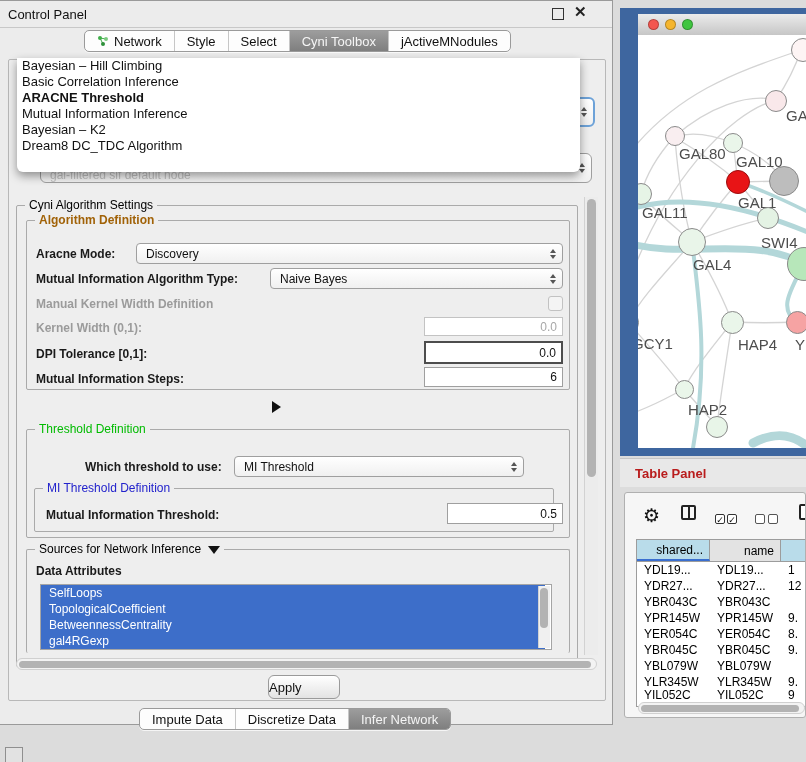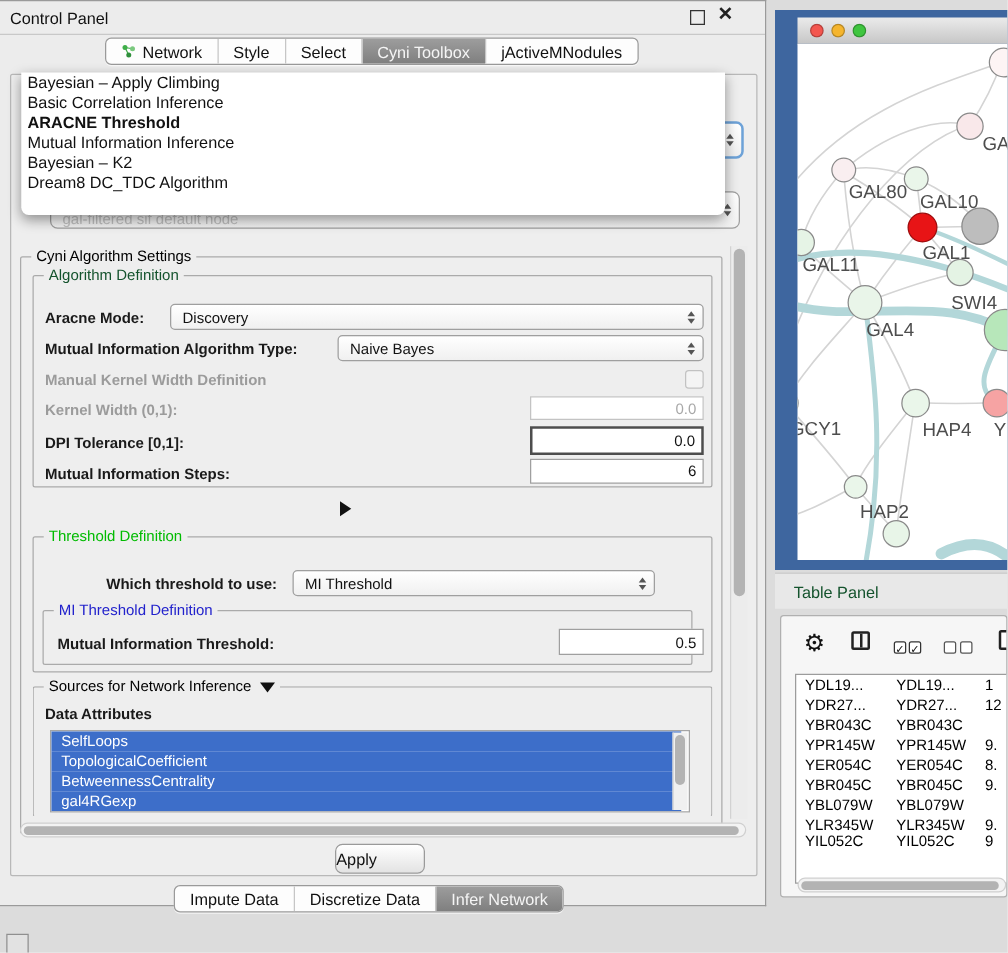"Bayesian – Apply Climbing" div.it { text: Apply -> Hill }
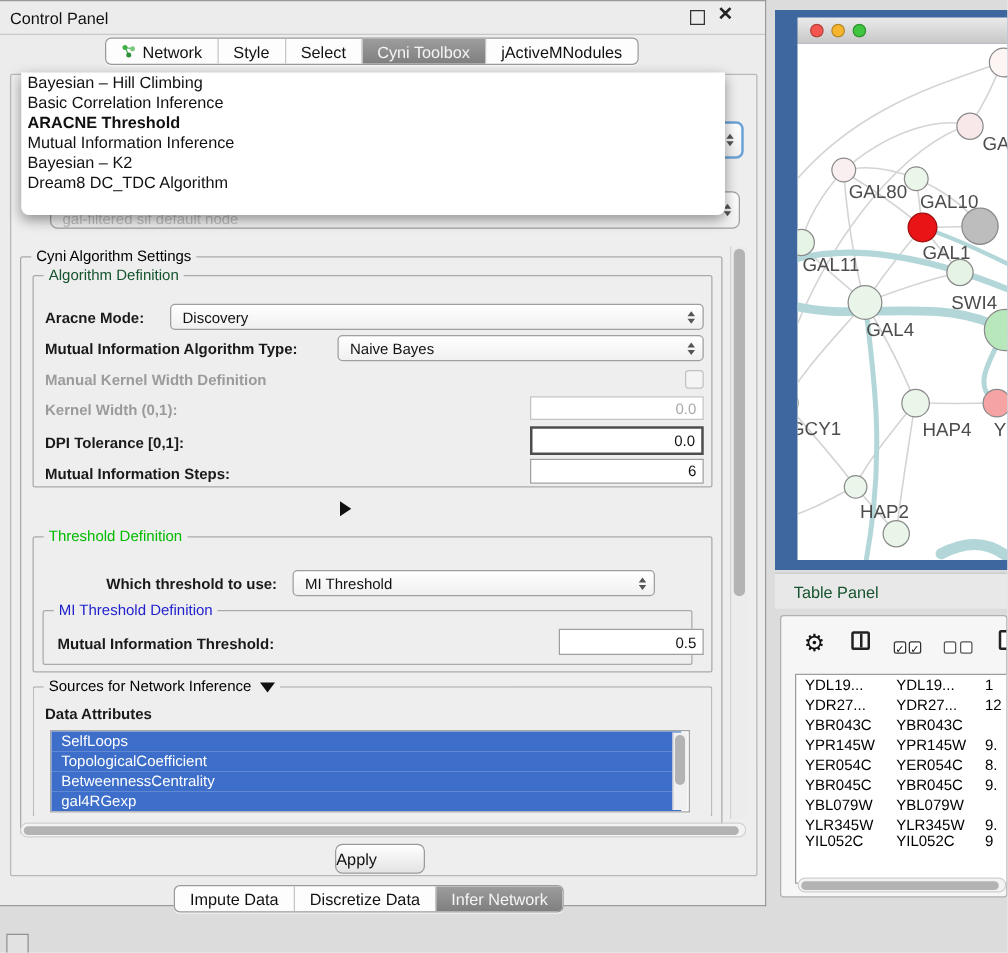"Algorithm Definition" span.gtitle { color: #14532d -> #a16207; font-weight: none -> bold }
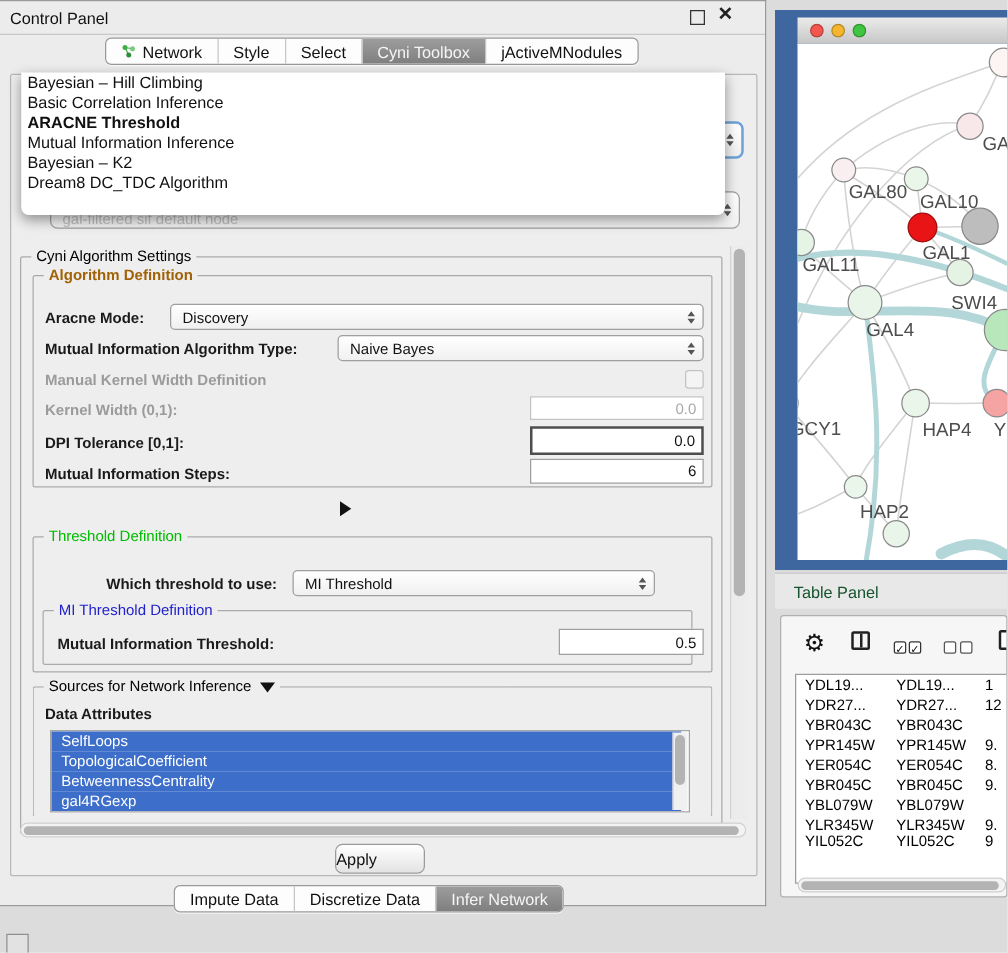"Table Panel" #table-title { color: #14532d -> #b91c1c; font-weight: none -> bold }
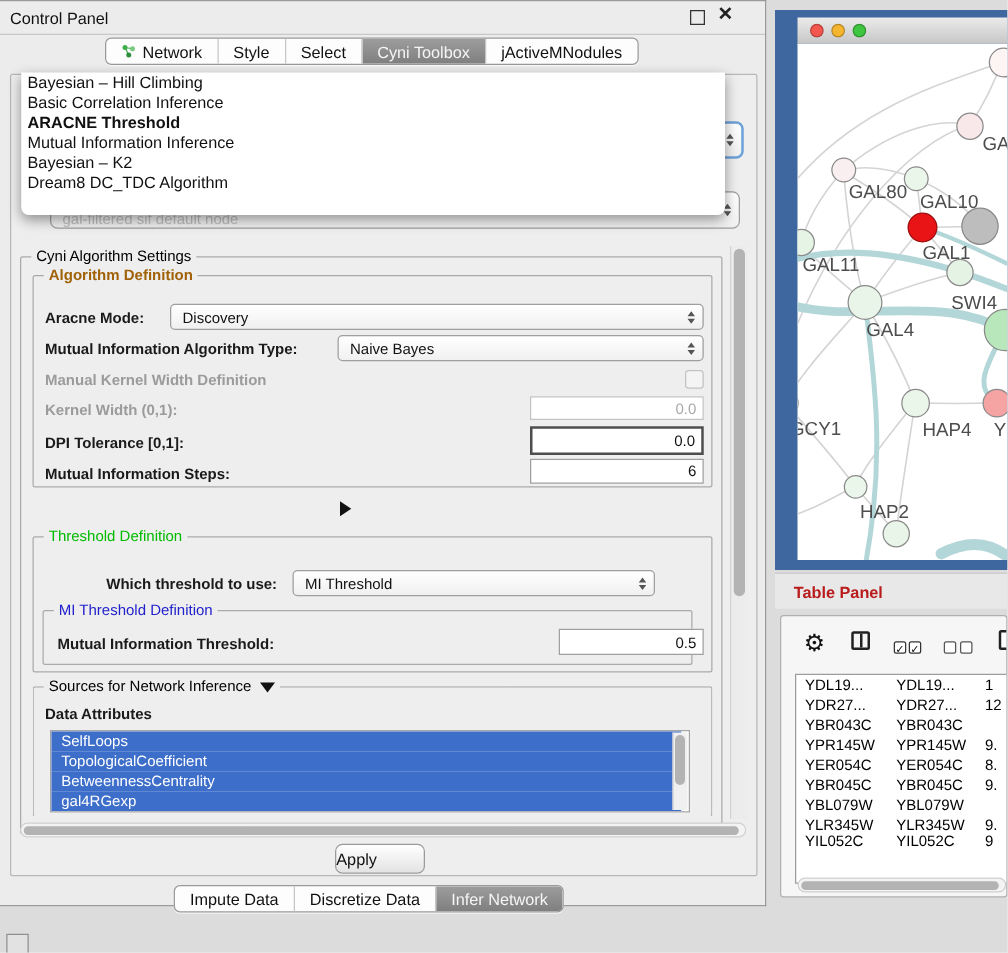"shared..." div.hrow { html: none -> <div> <div>shared...</div> <div>name</div> <div></div> </div> }
